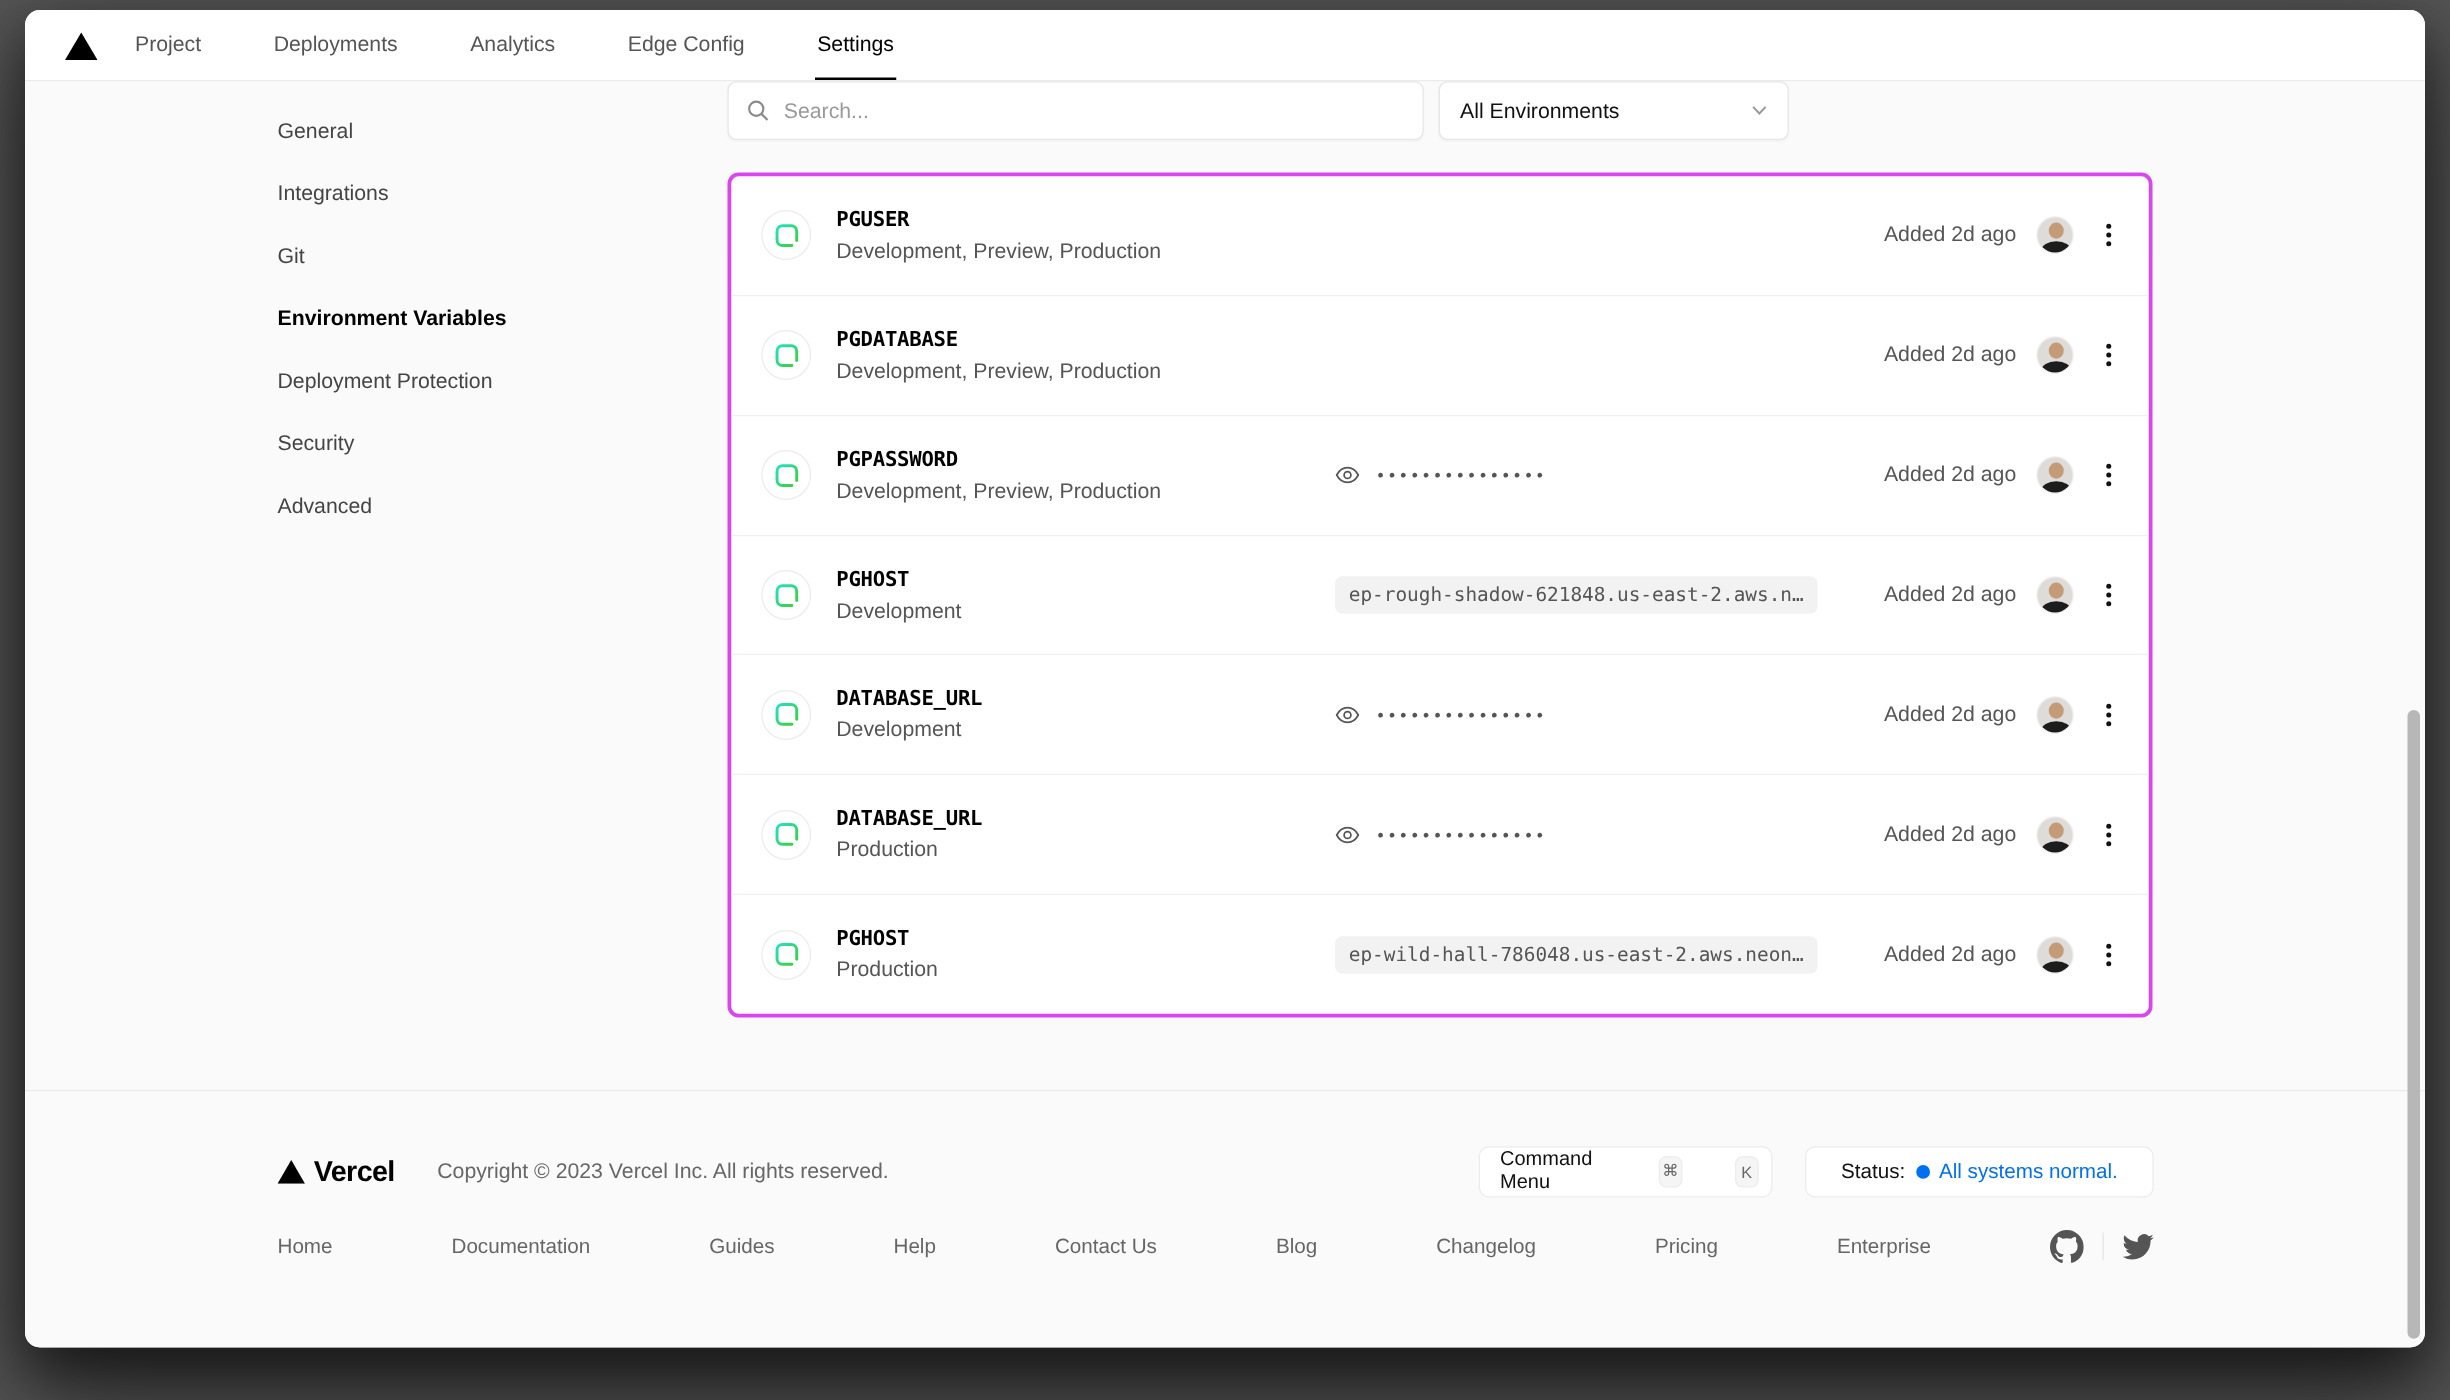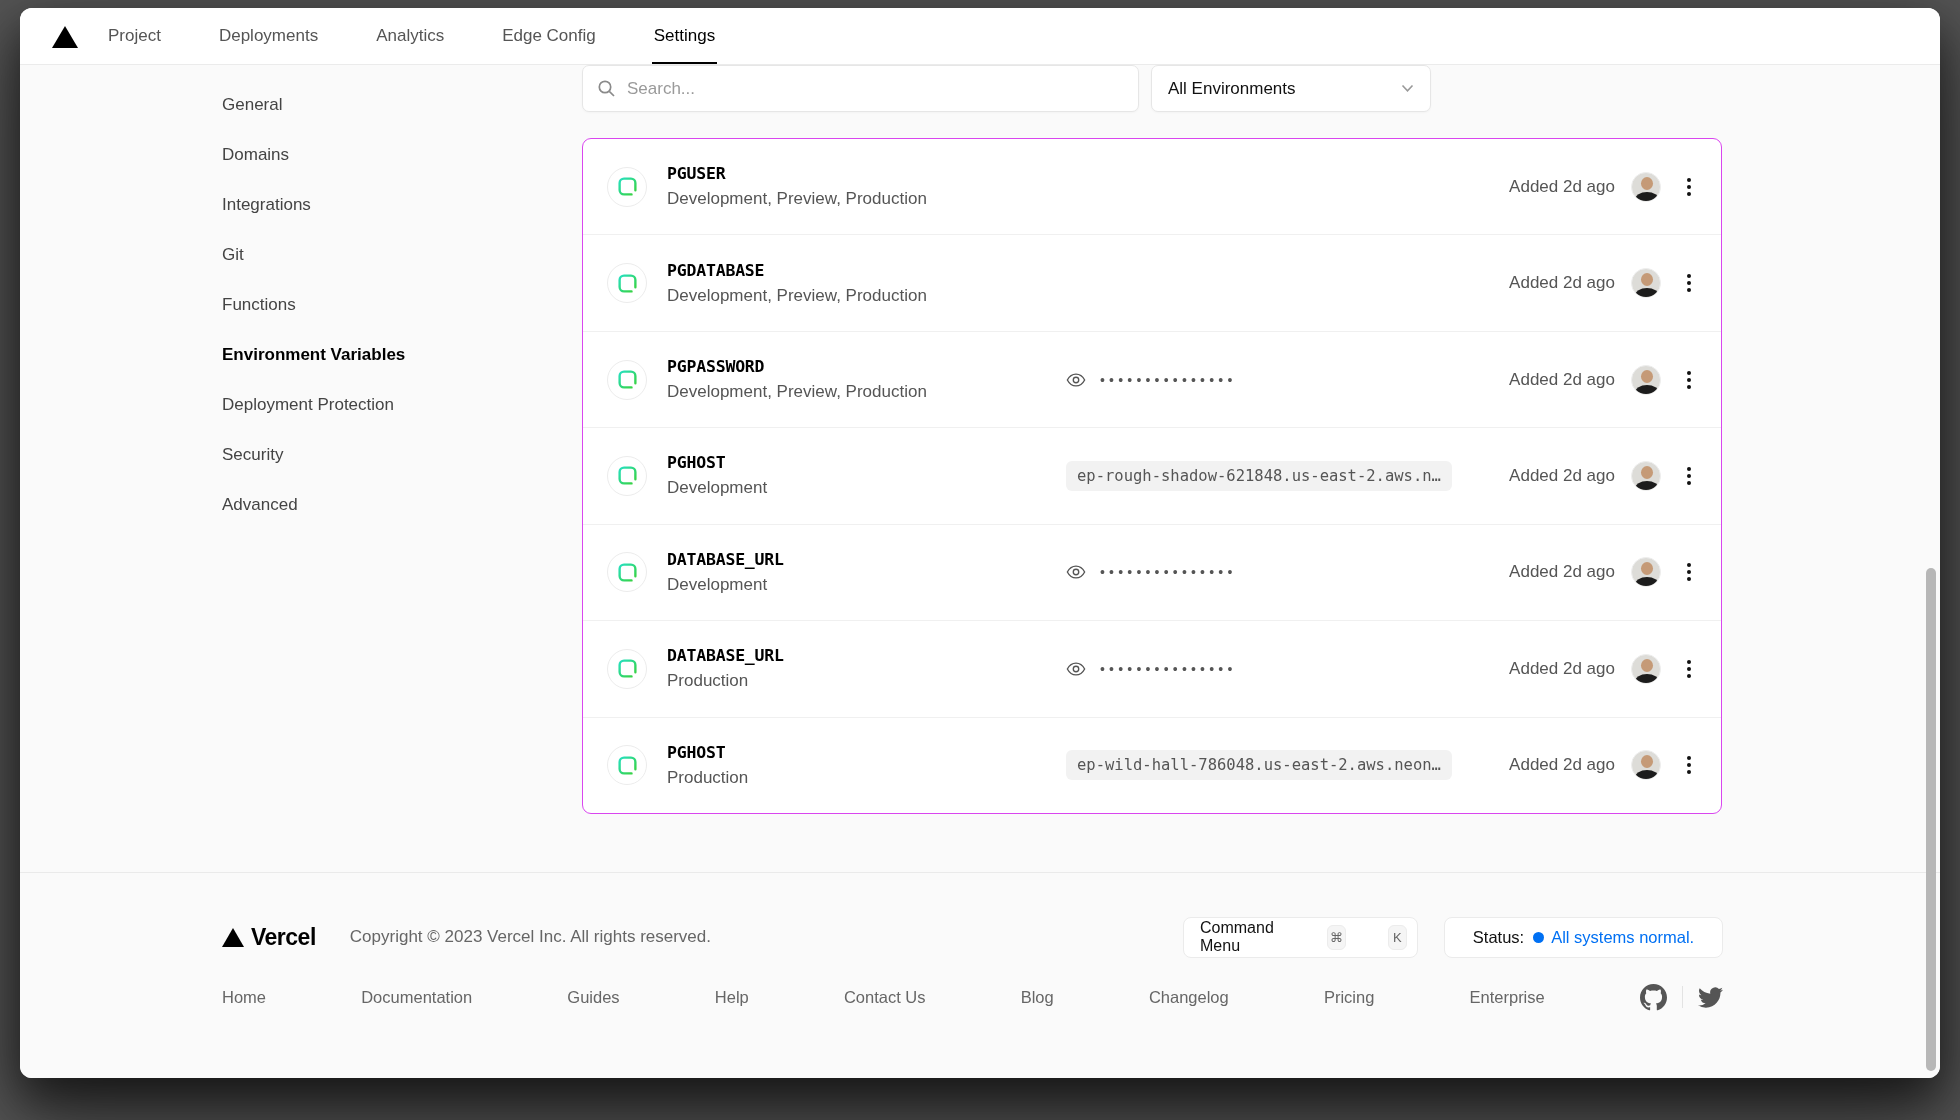"Domains" div.side-item { html: <div> <span>Domains</span> </div> -> none }
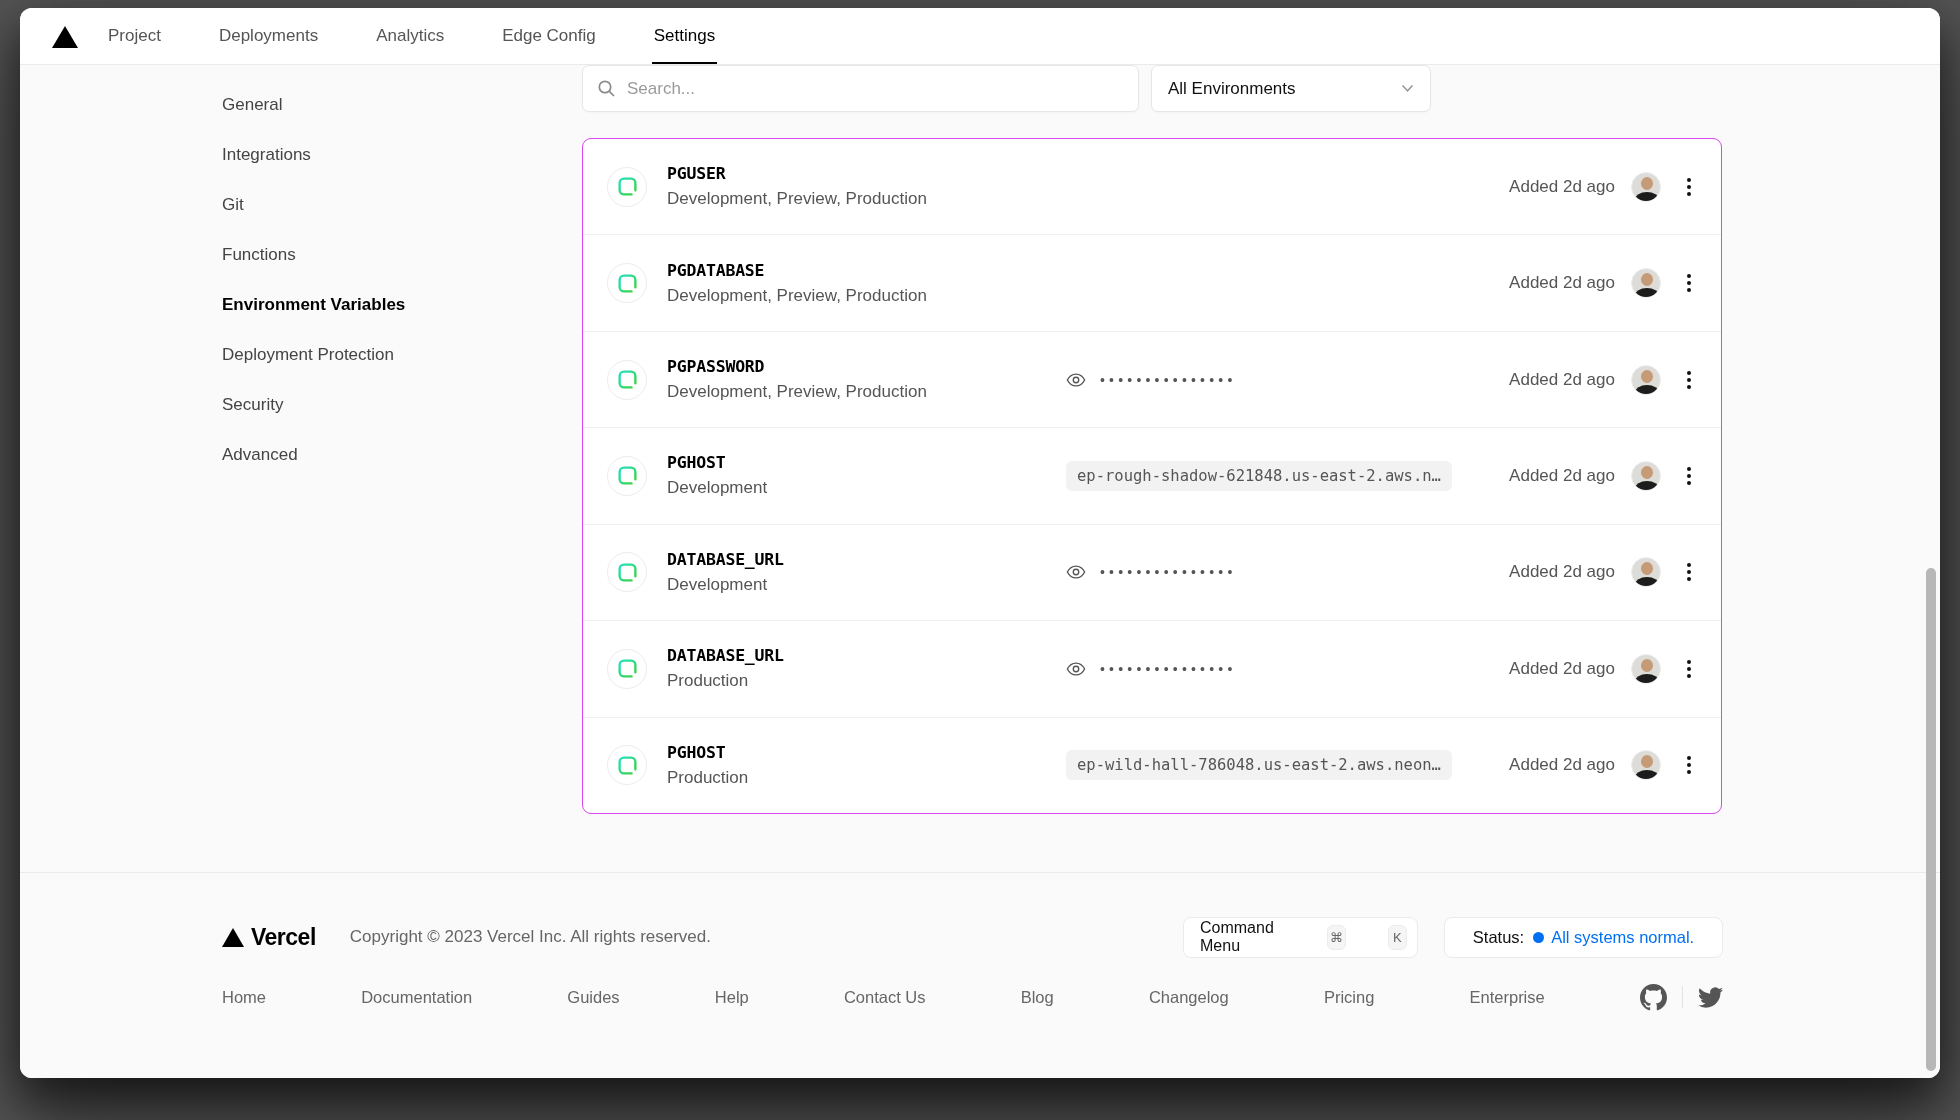"PGUSER" .list { border: 1px solid #d946ef -> 3px solid #d946ef }
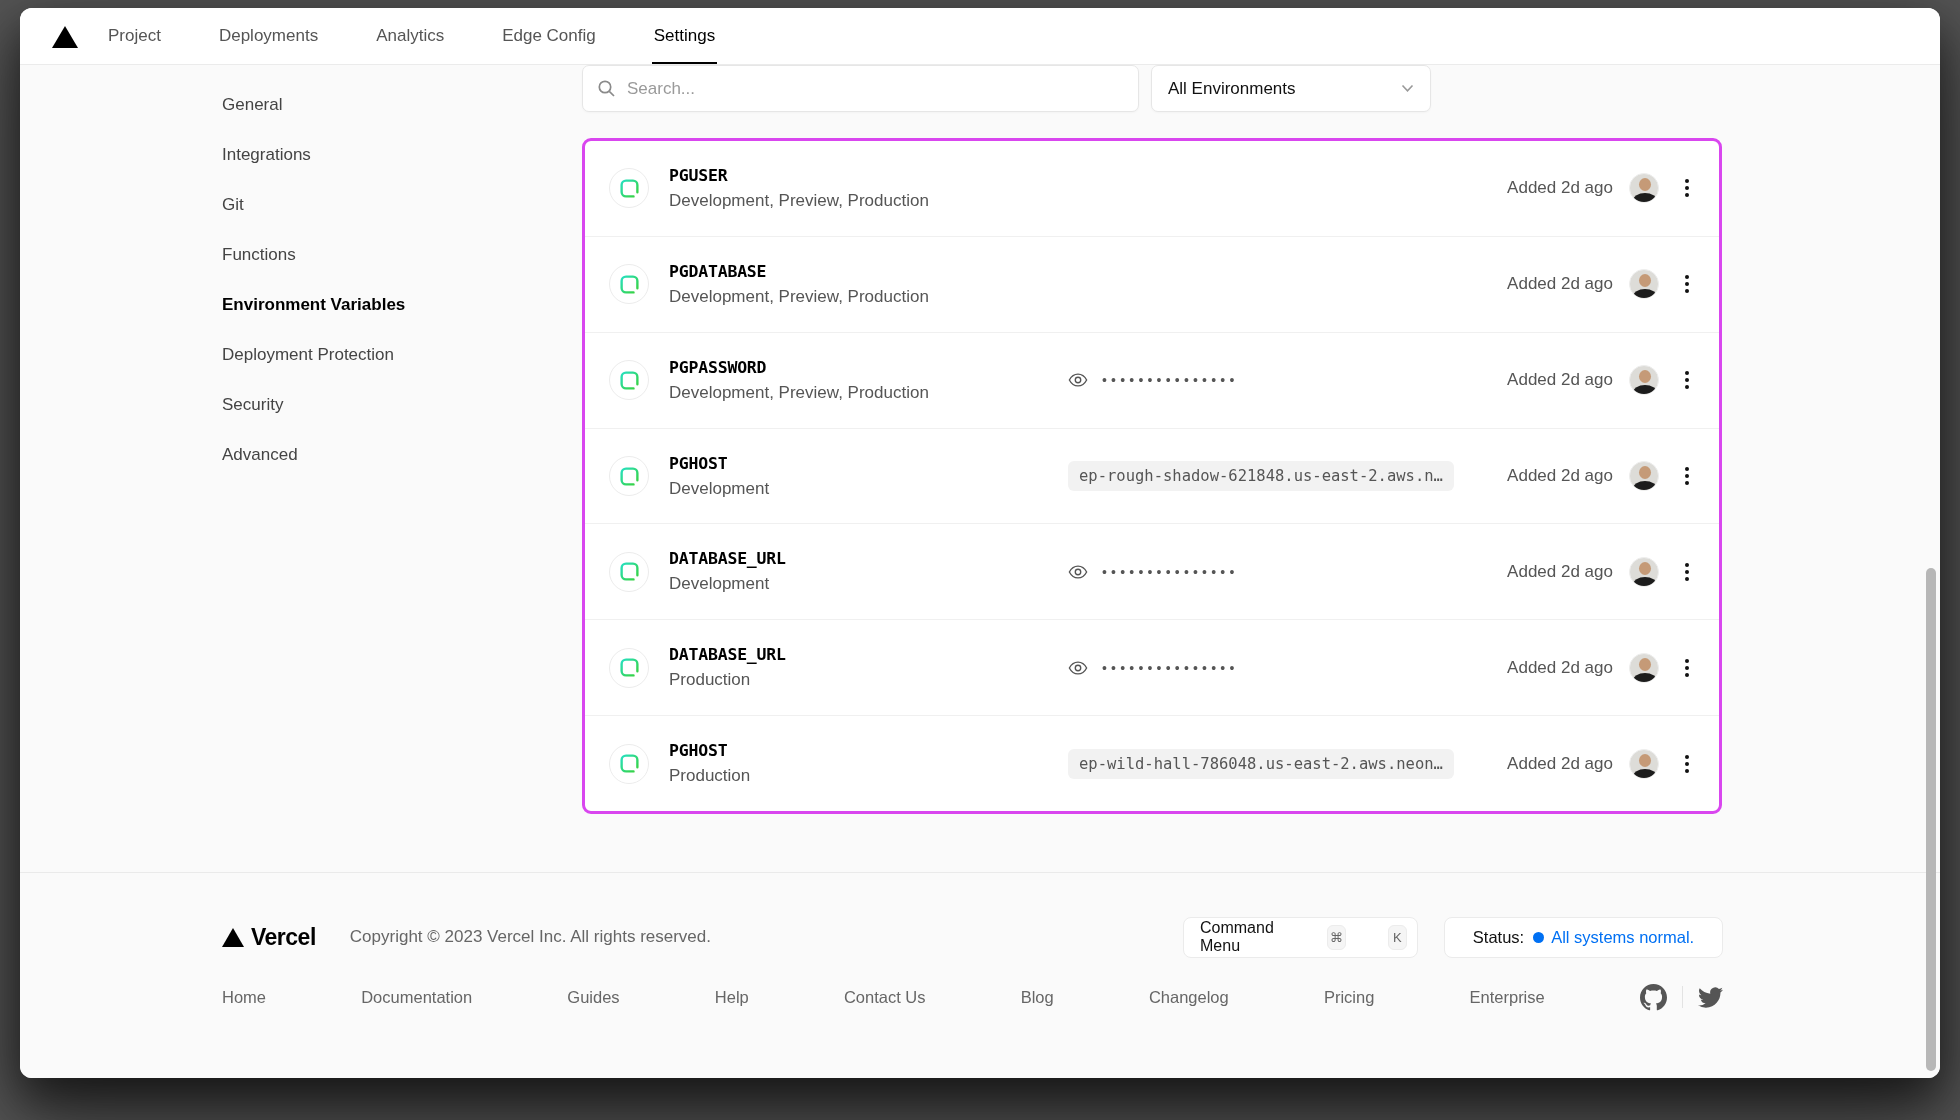"Functions" div.side-item { html: <div> <span>Functions</span> </div> -> none }
